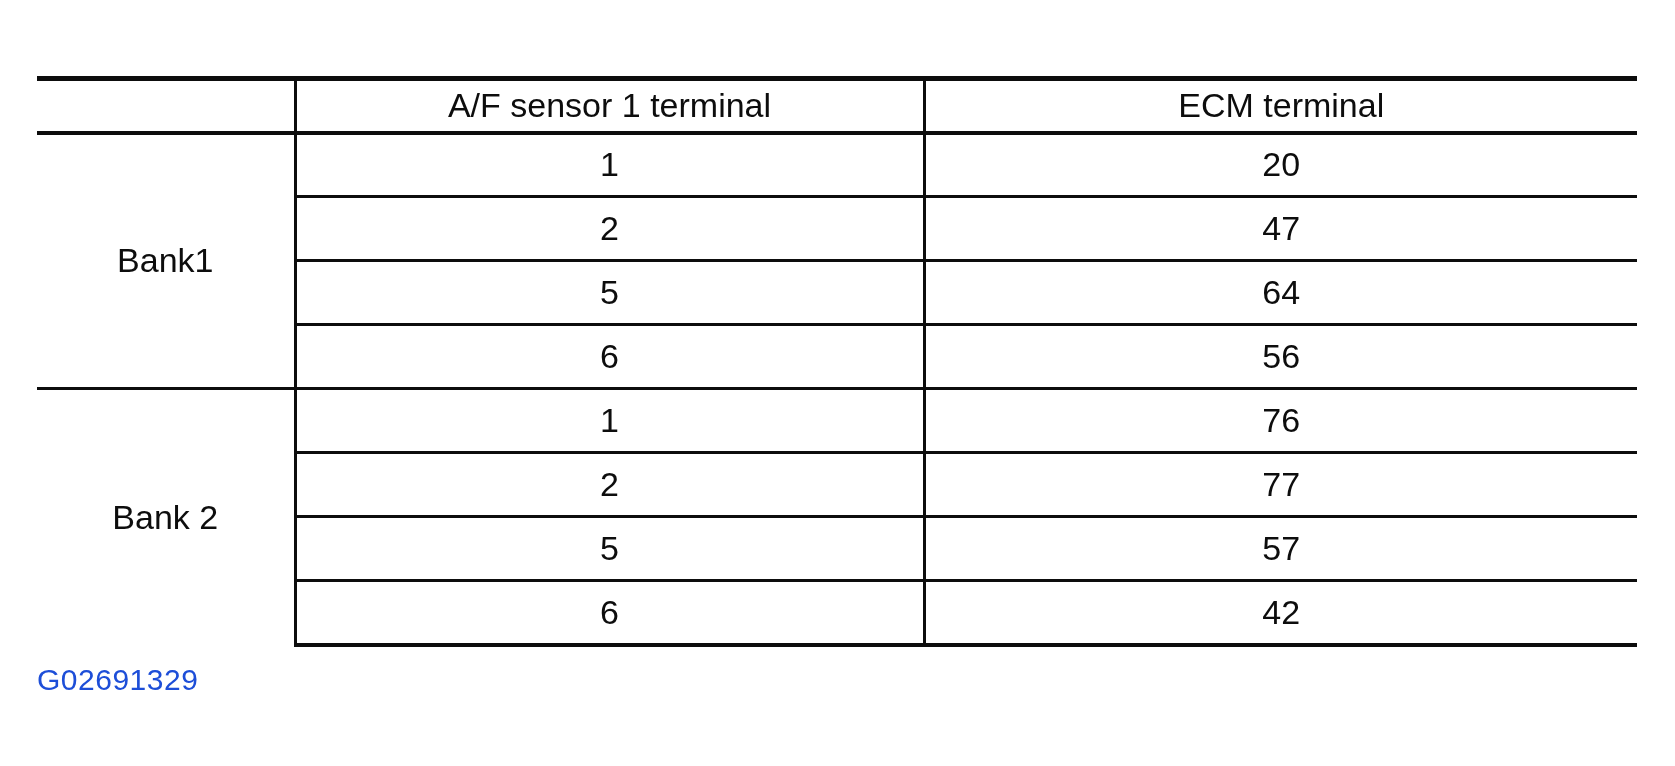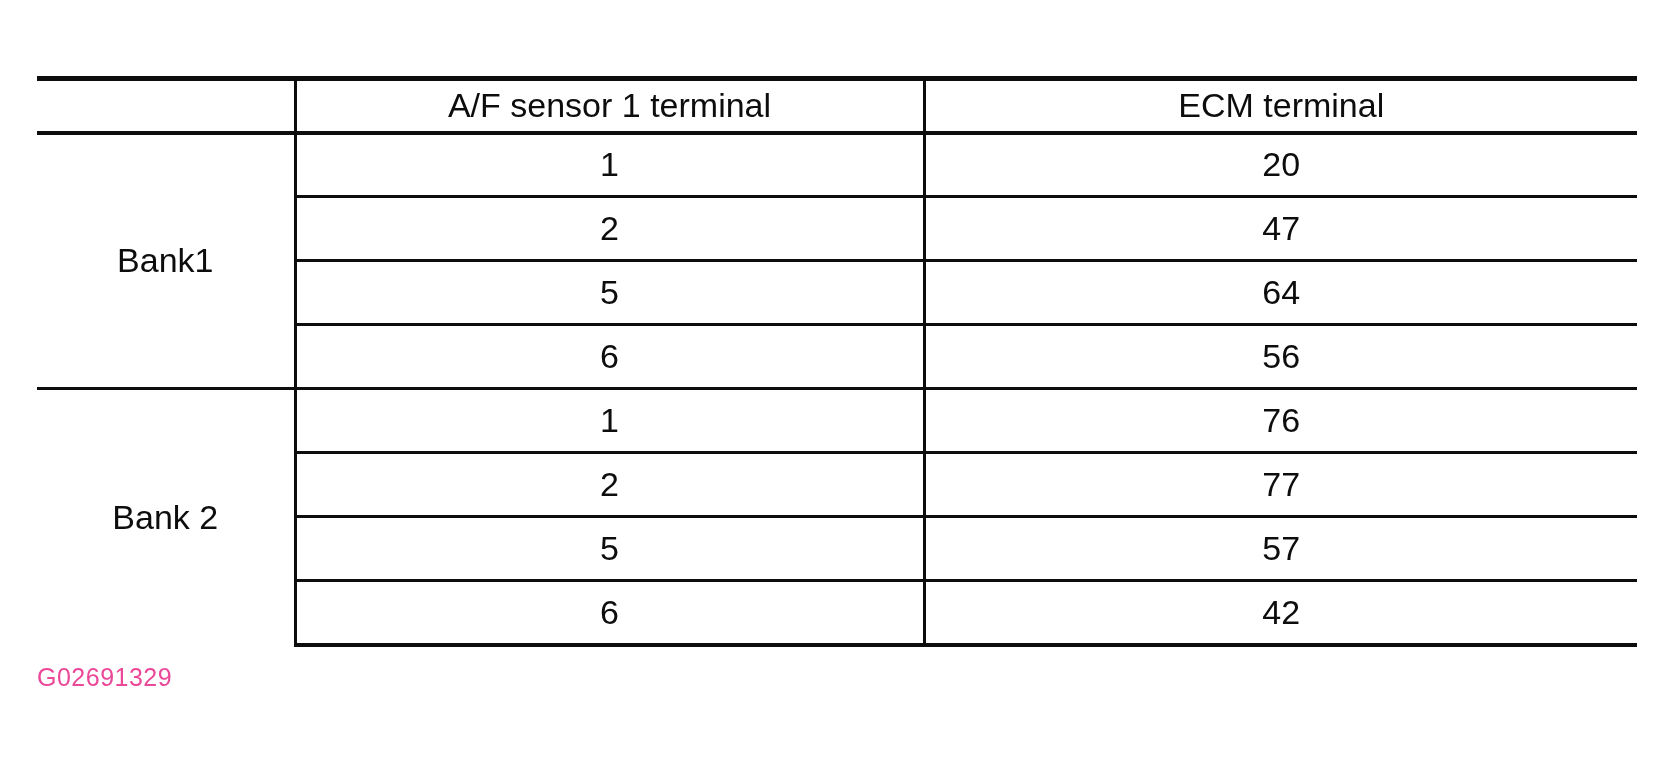"G02691329" .caption { color: #ec4899 -> #1d4ed8; font-size: 25px -> 30px }
